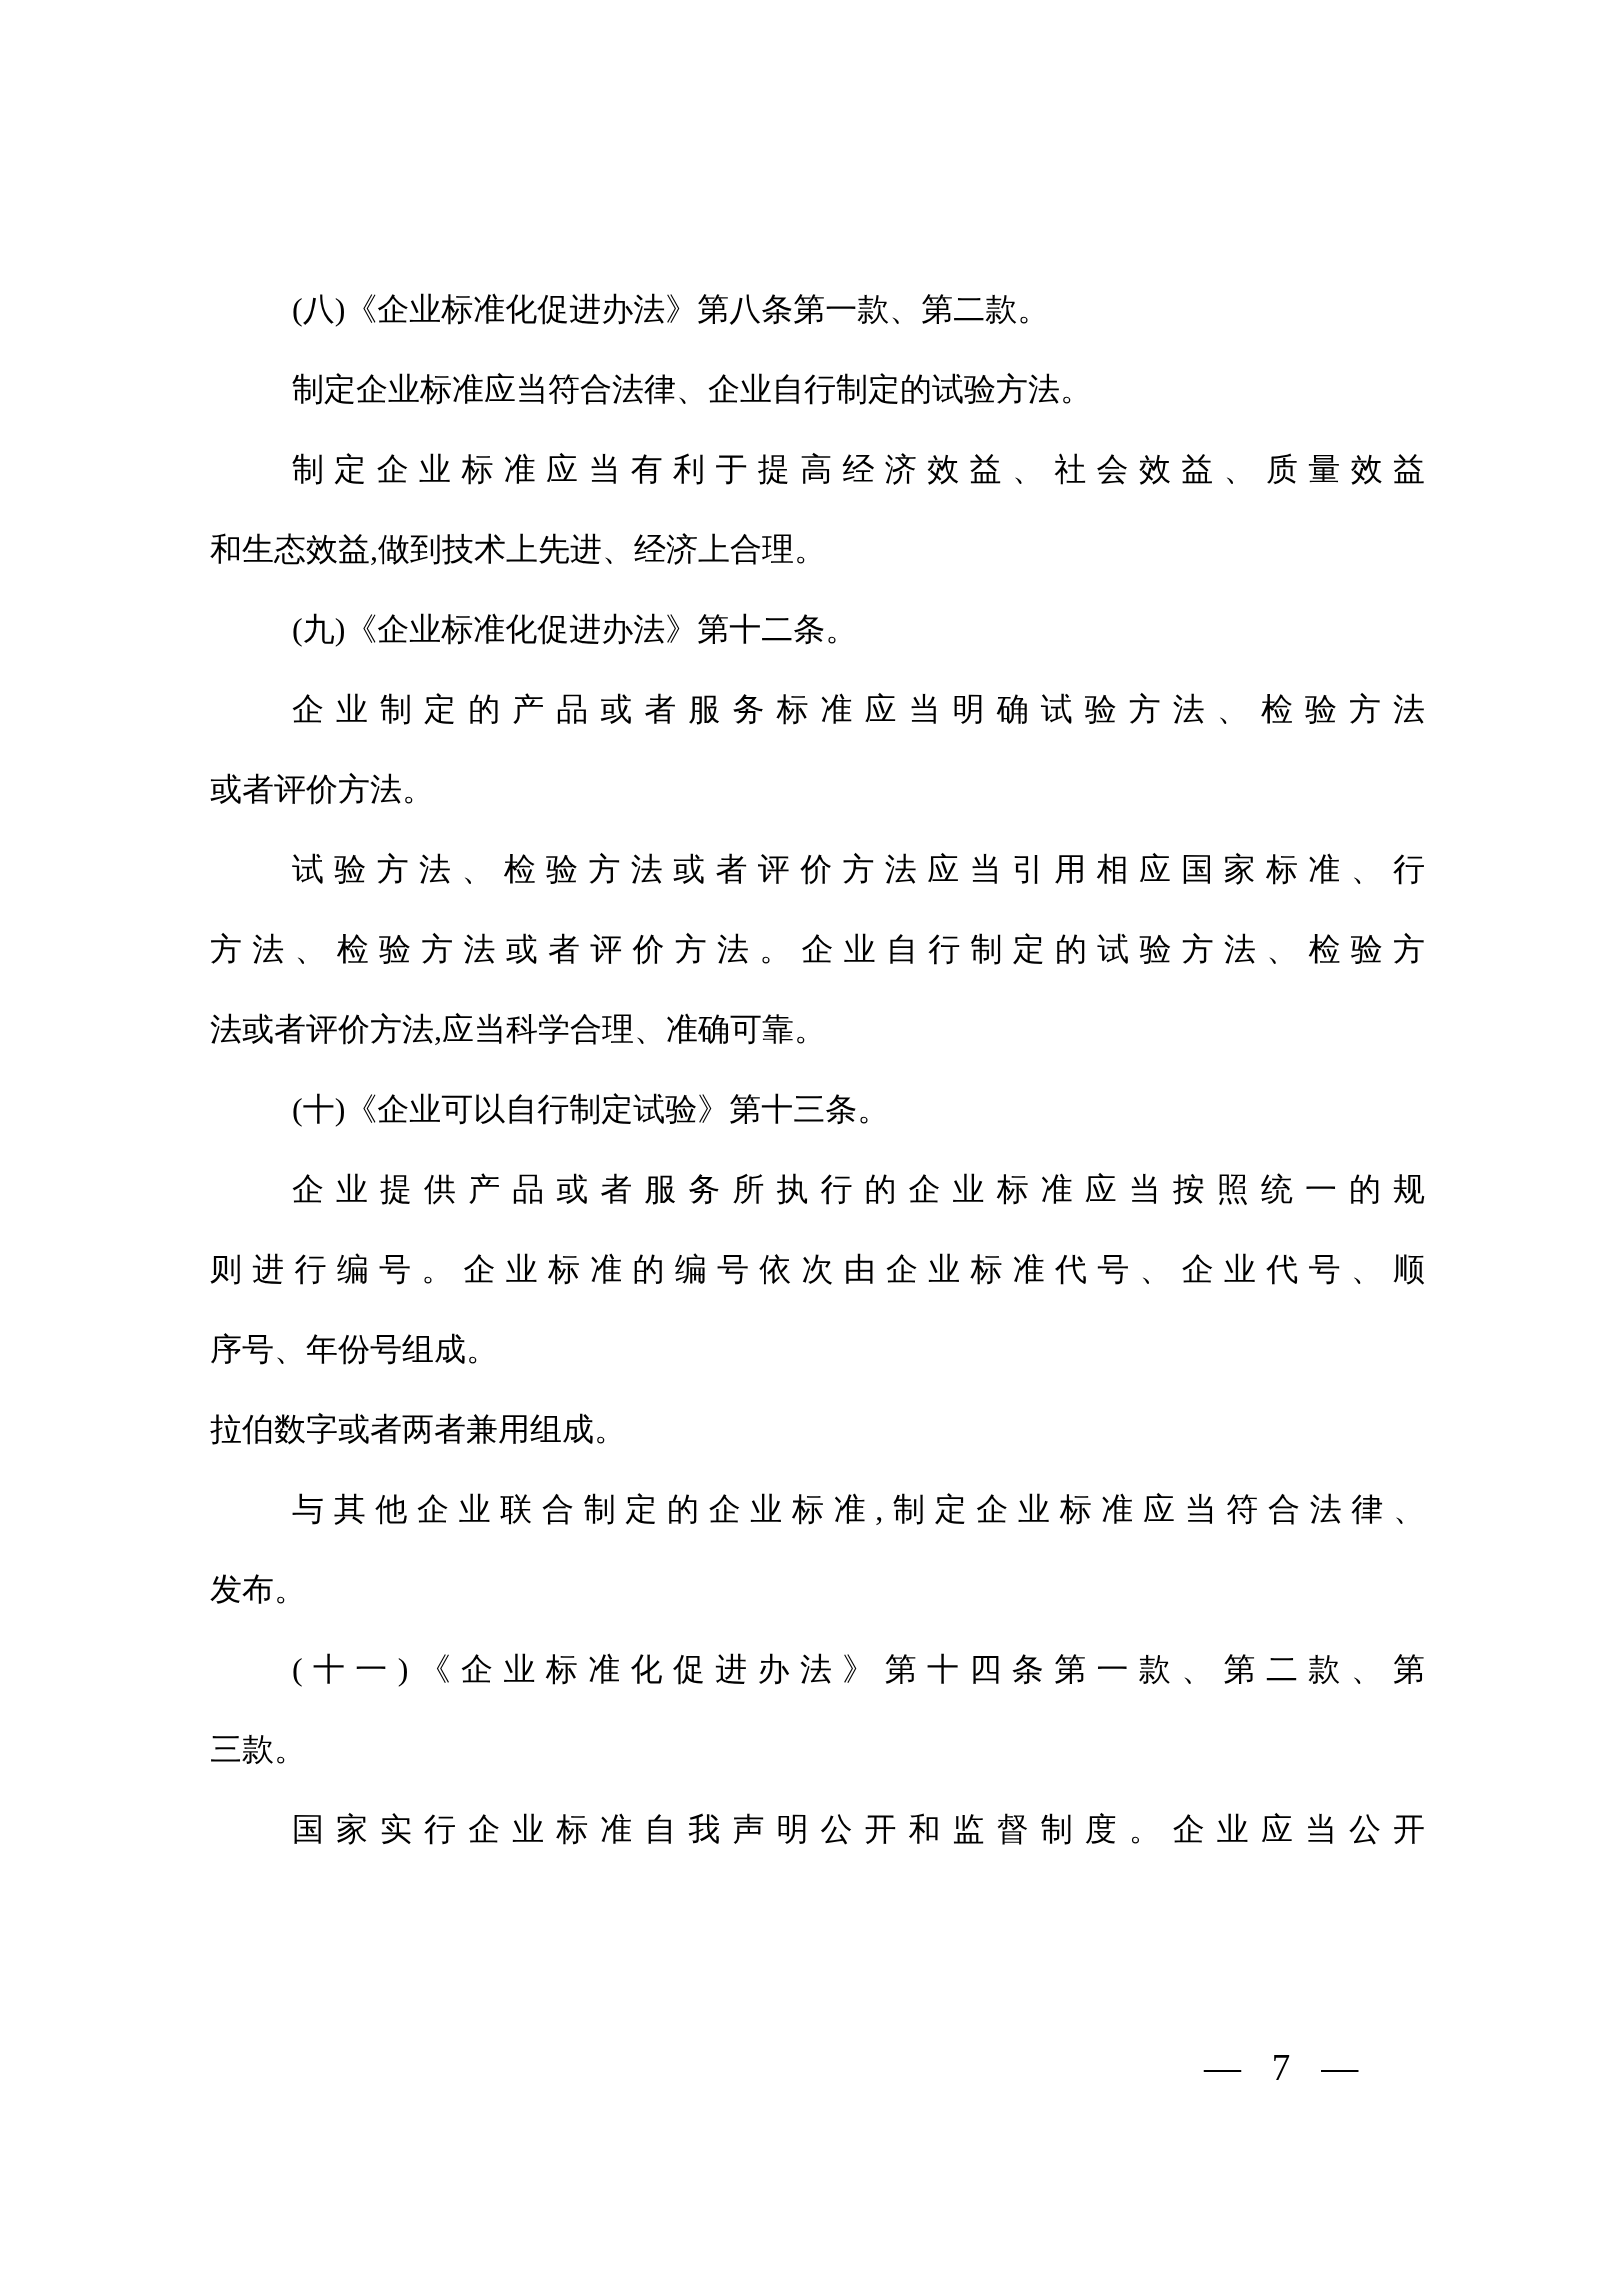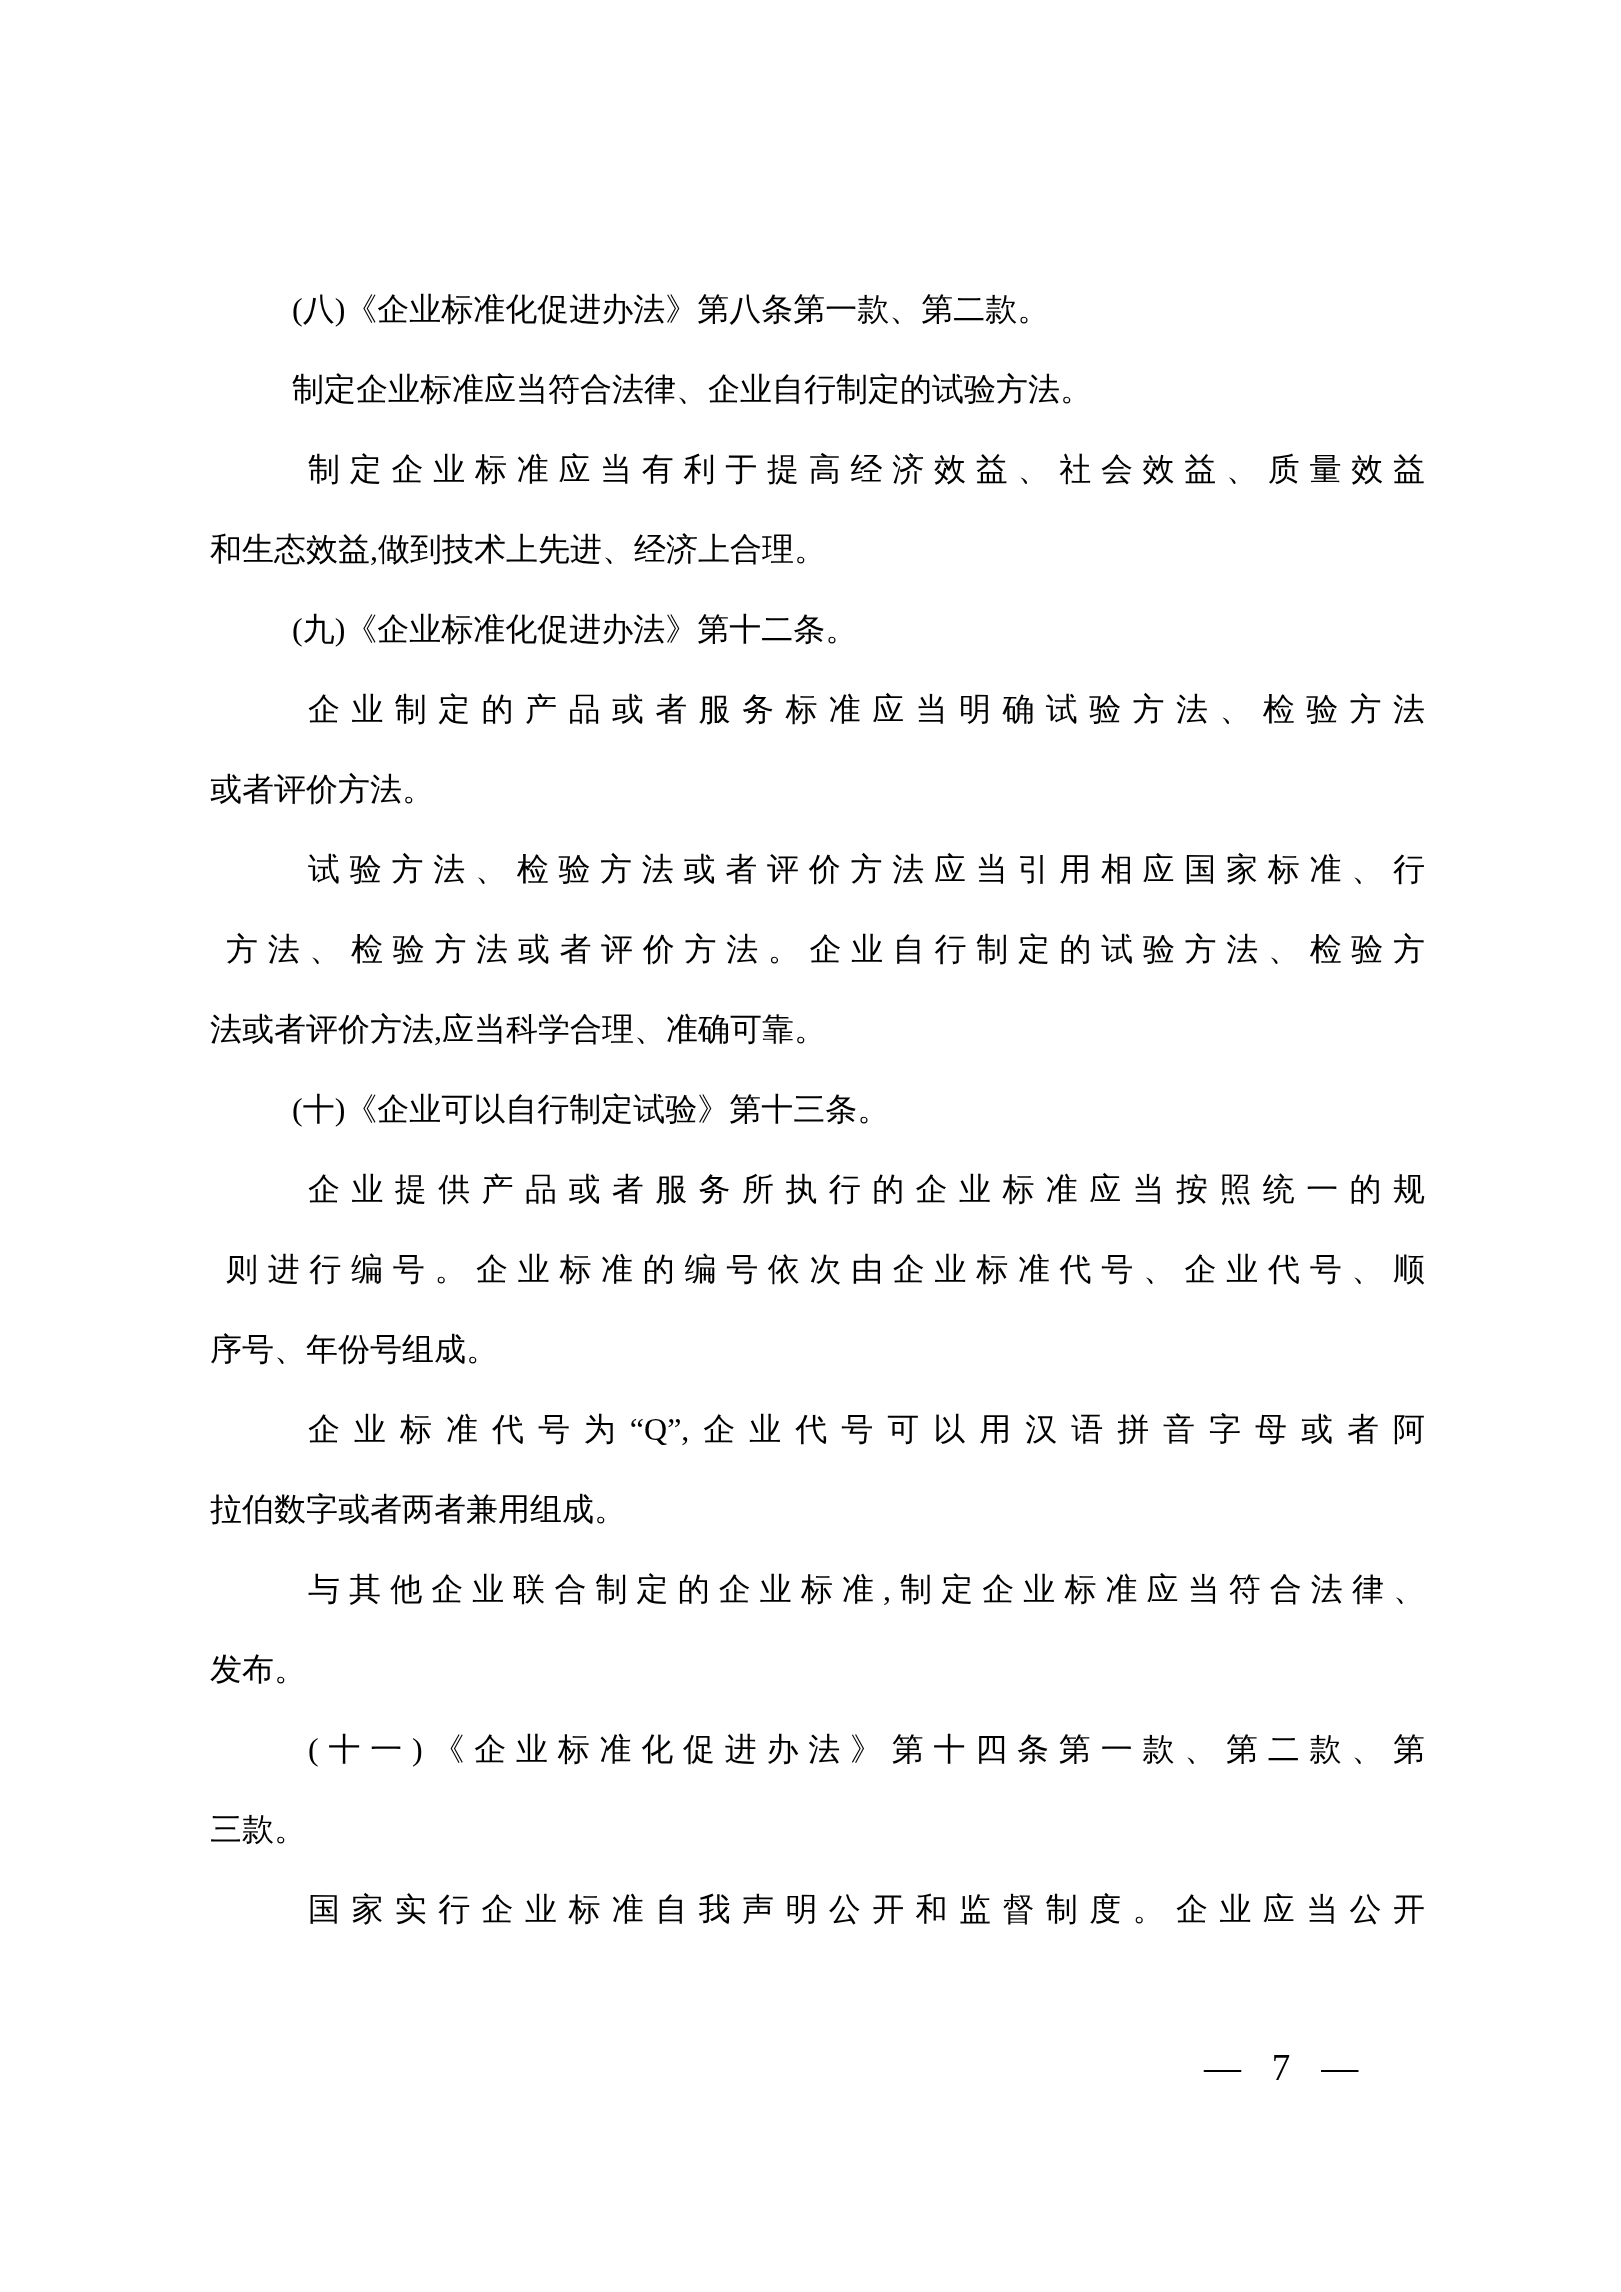"制定企业标准应当有利于提高经济效益、社会效益、质量效益" .ln.full { margin-left: 16px -> none }
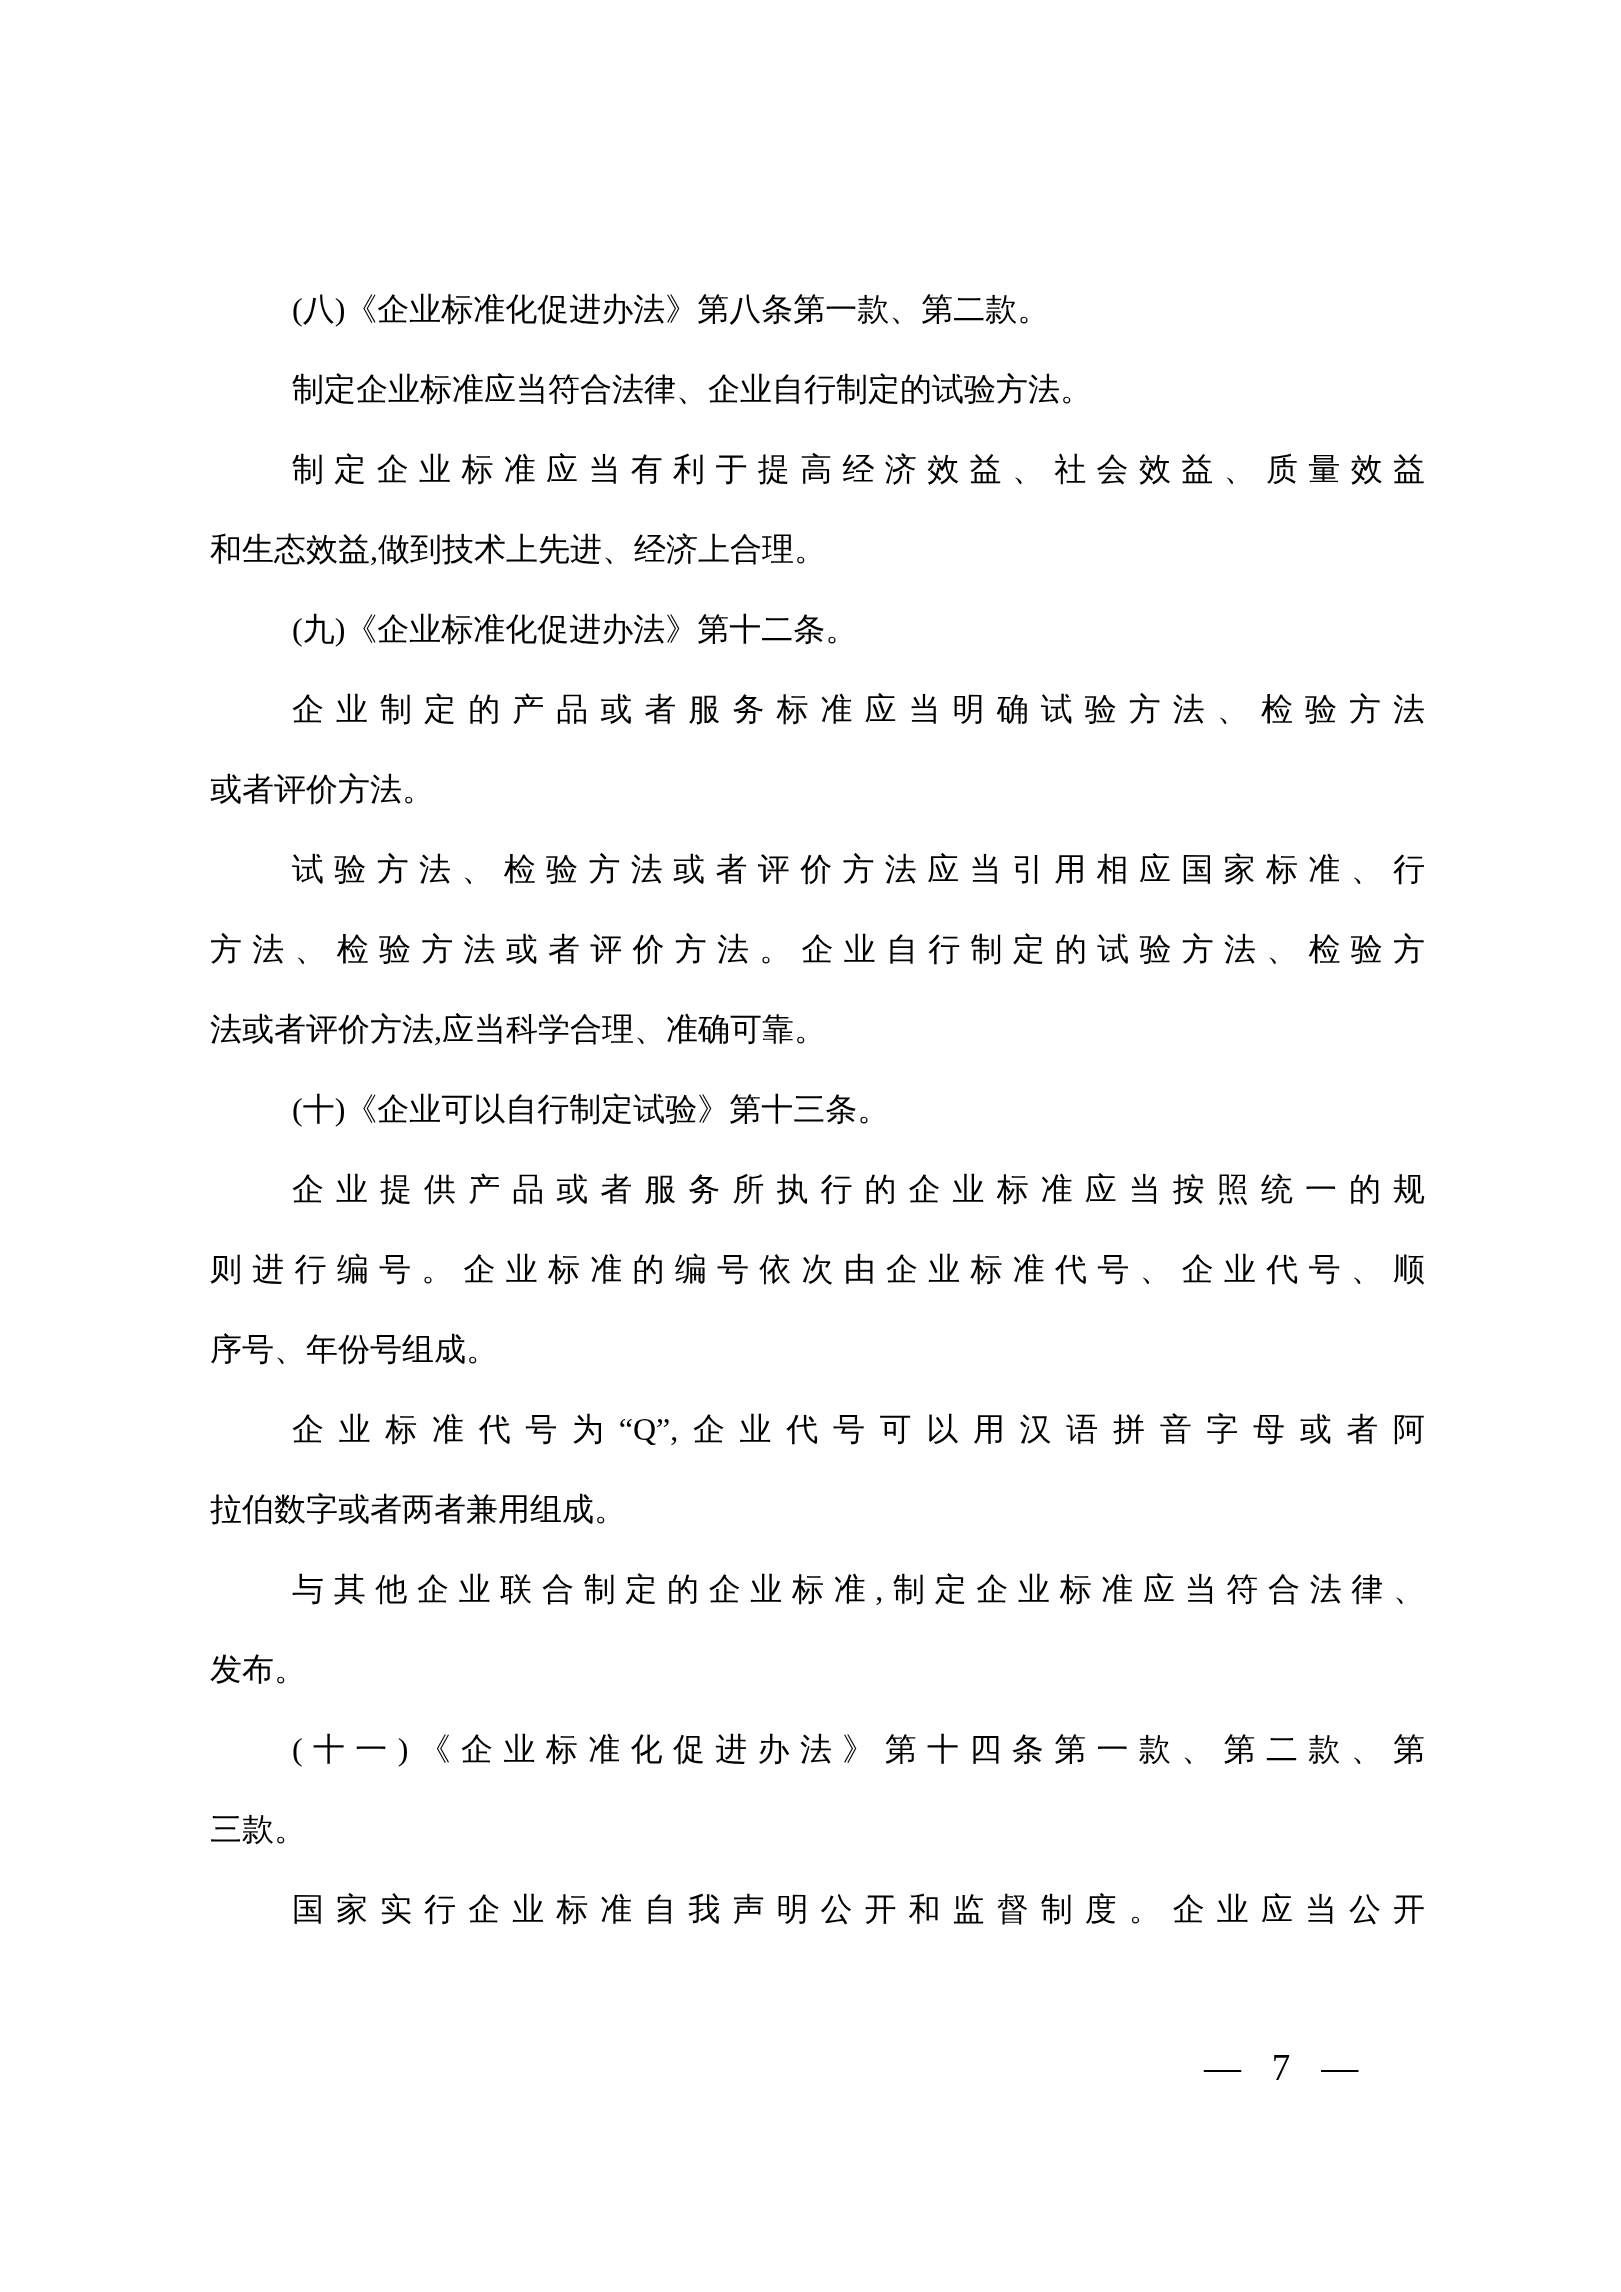"企业标准代号为“Q”,企业代号可以用汉语拼音字母或者阿" div.ln { html: <div>企业标准代号为“Q”,企业代号可以用汉语拼音字母或者阿</div> -> none }
